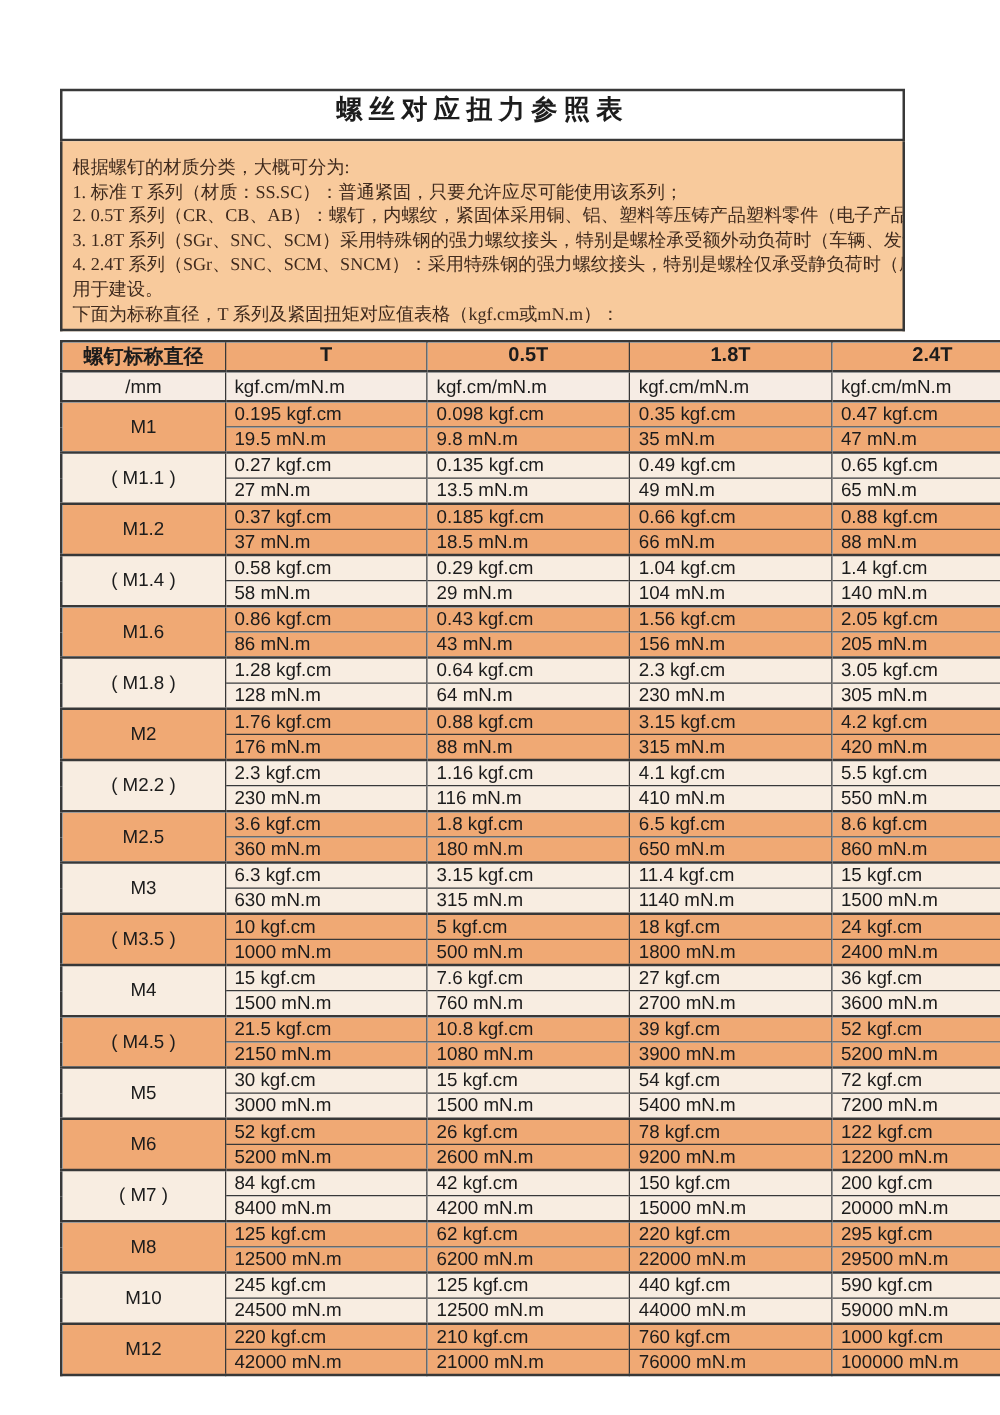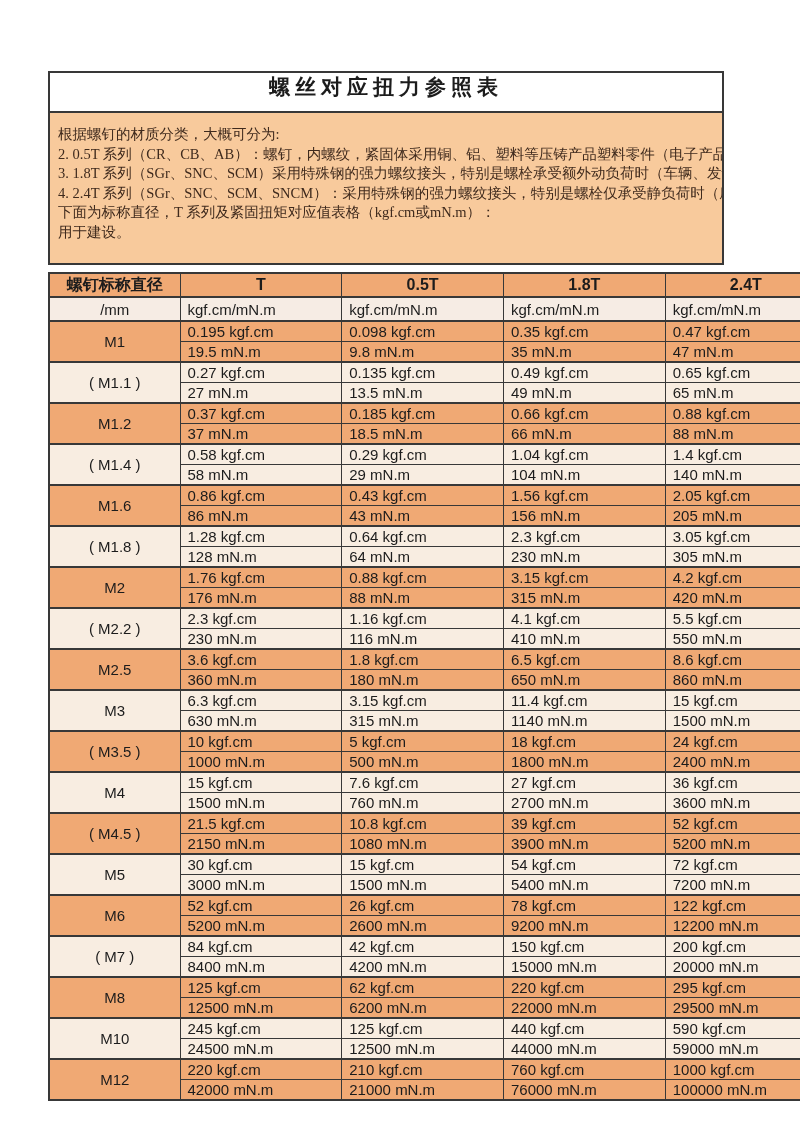"1. 标准 T 系列（材质：SS.SC）：普通紧固，只要允许应尽可能使用该系列；" div.intro-line { html: none -> <div>1. 标准 T 系列（材质：SS.SC）：普通紧固，只要允许应尽可能使用该系列；</div> }
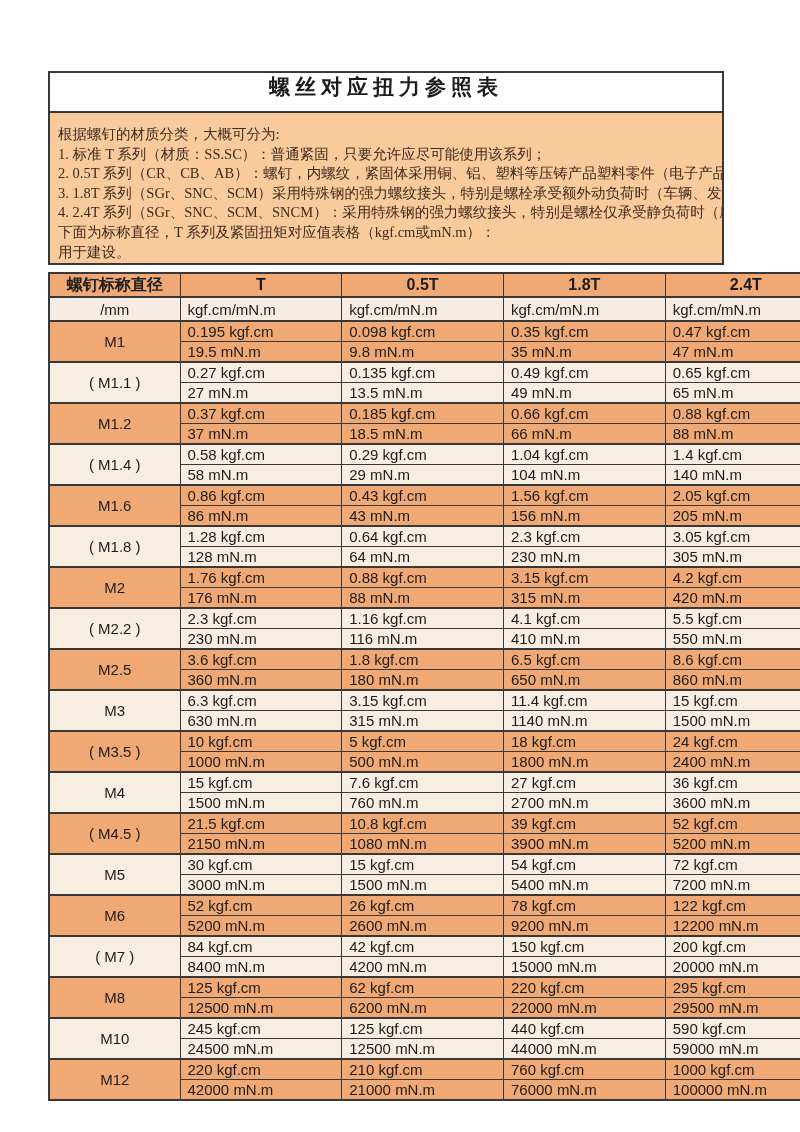"下面为标称直径，T 系列及紧固扭矩对应值表格（kgf.cm或mN.m）：" div.intro-line { order: before "用于建设。" -> after "用于建设。" }
